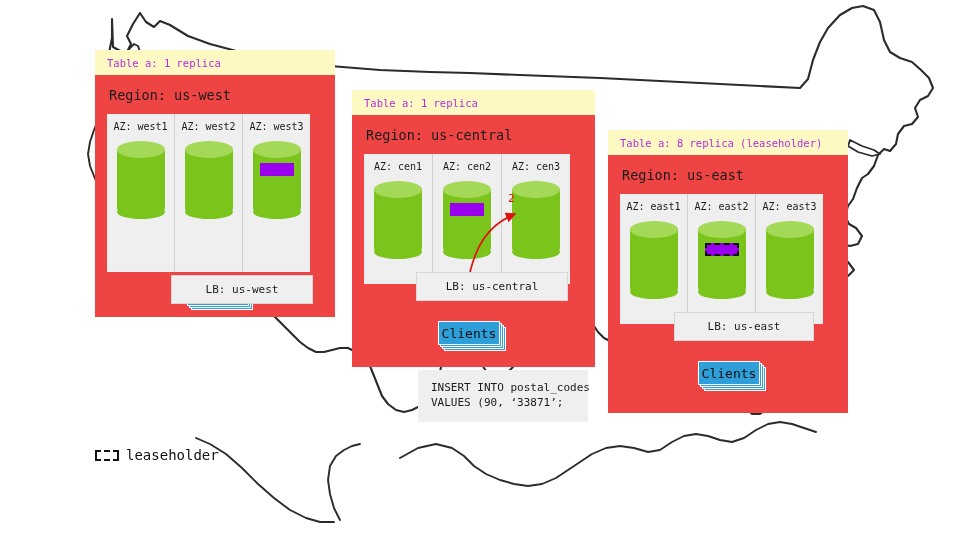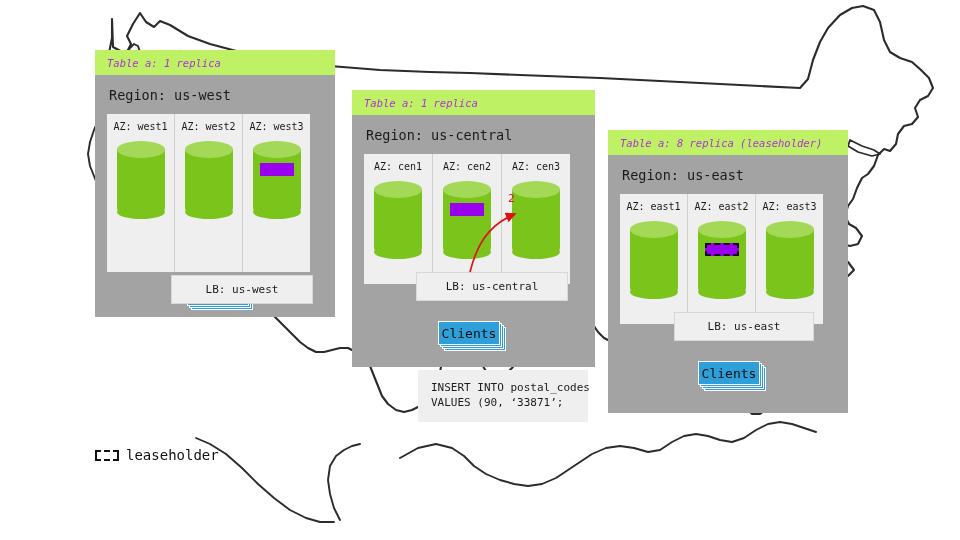"Table a: 1 replica" .card-title-bar { background: #bef264 -> #fef9c3; font-style: italic -> none }
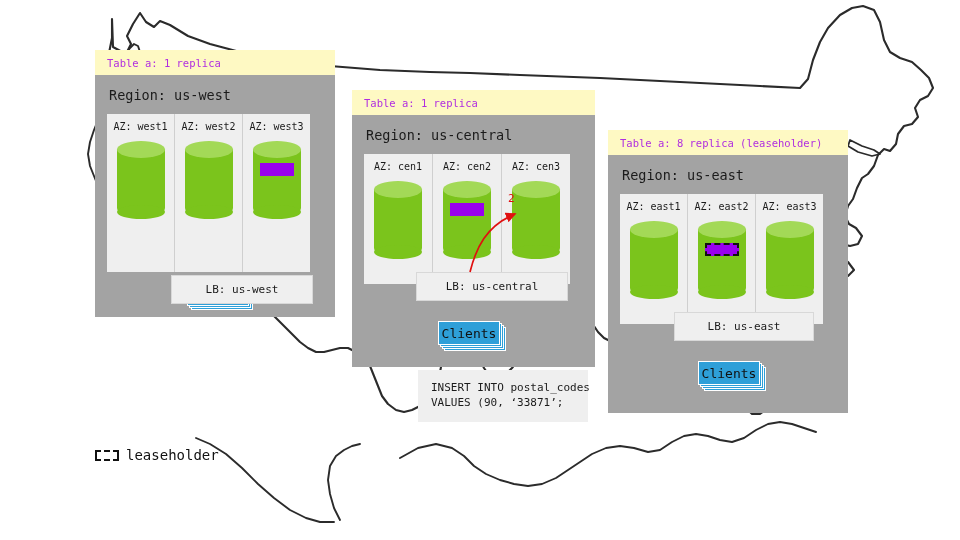"Region: us-west" .card-body { background: #a3a3a3 -> #ef4444 }
